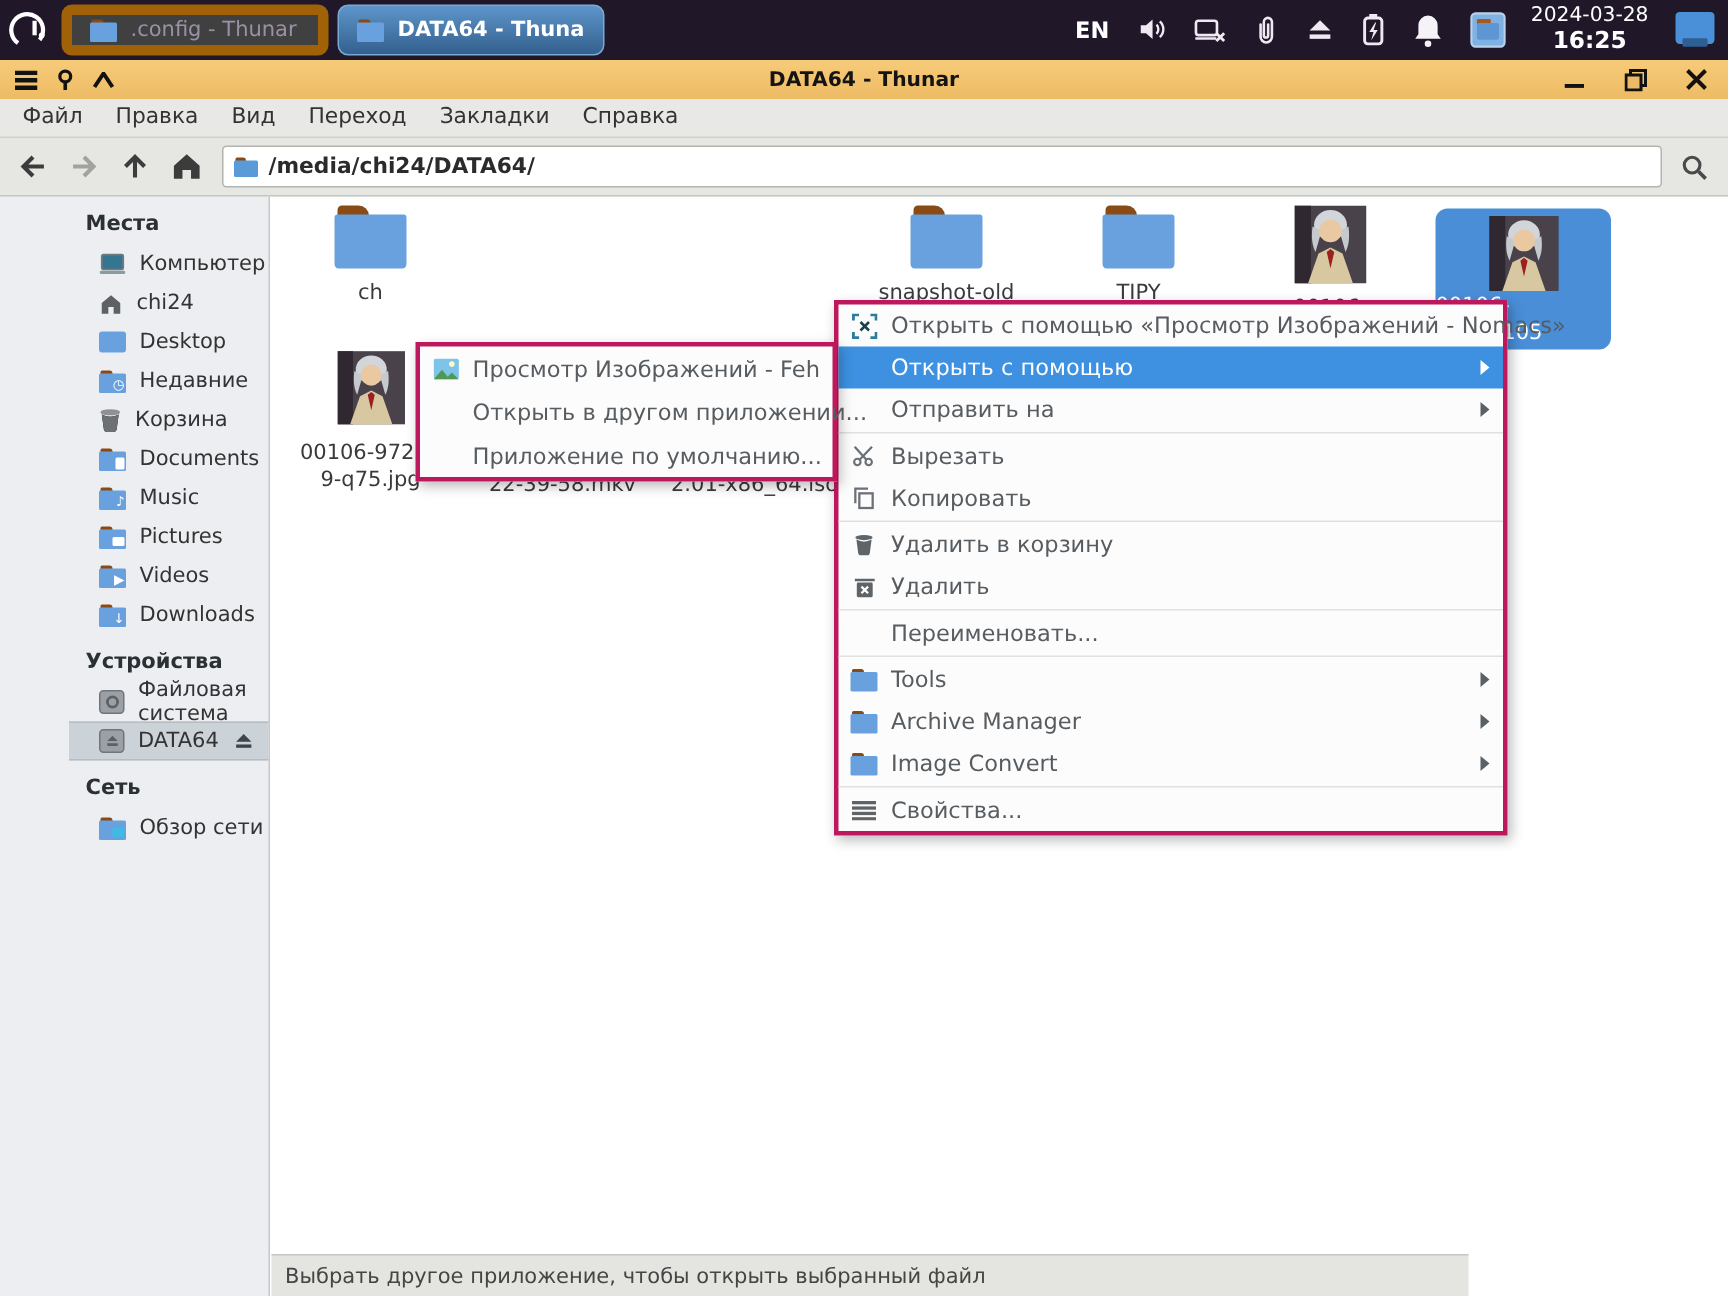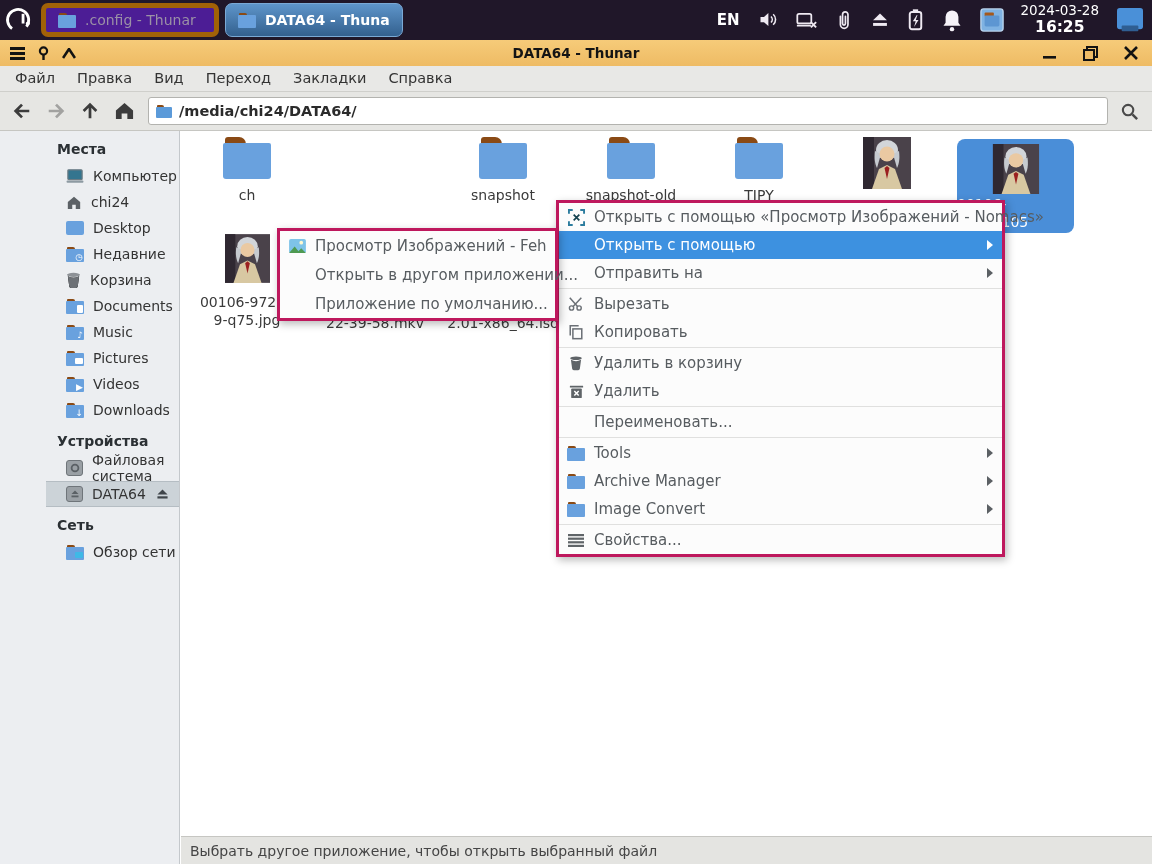".config - Thunar" .task-btn.inactive { background: #4c1d95 -> #404040; border: 5px solid #a16207 -> 7px solid #a16207 }
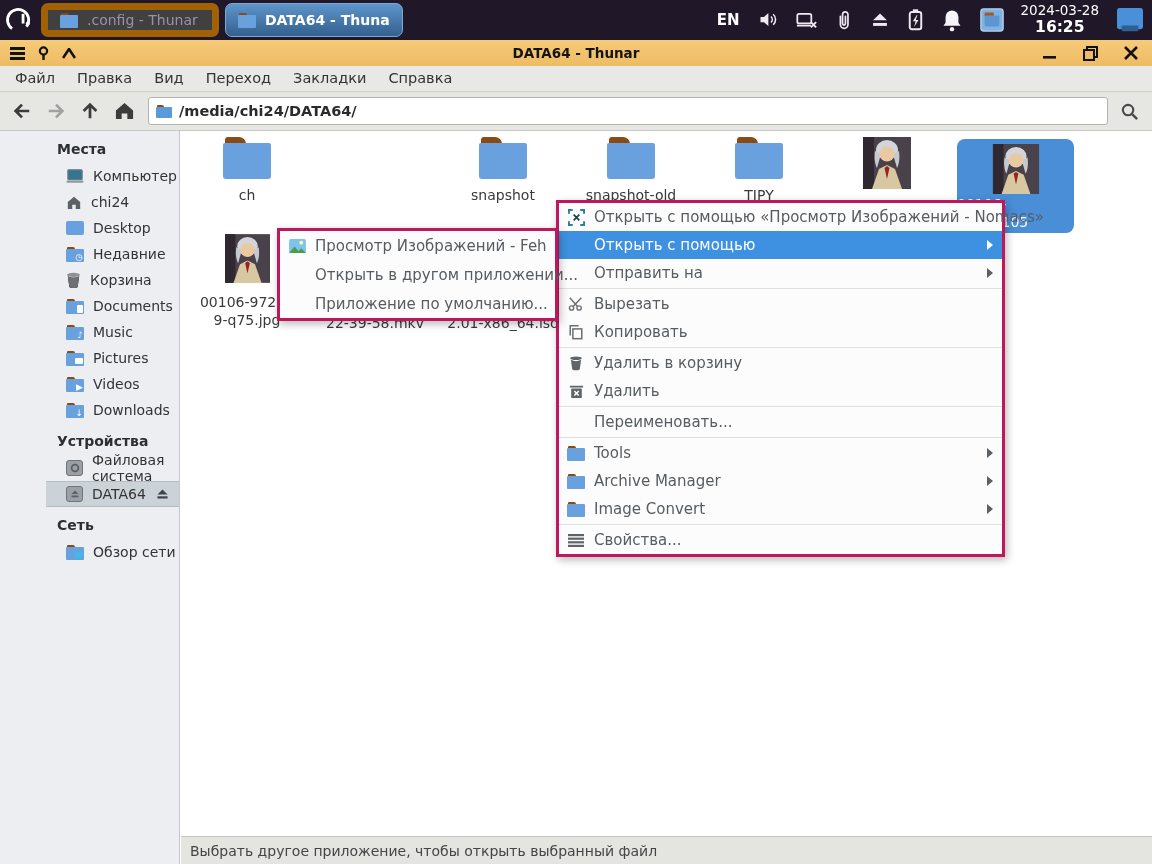"snapshot" div.fcell { html: <div> <span> <span></span> <span></span> </span> <span>snapshot</span> </div> -> none }
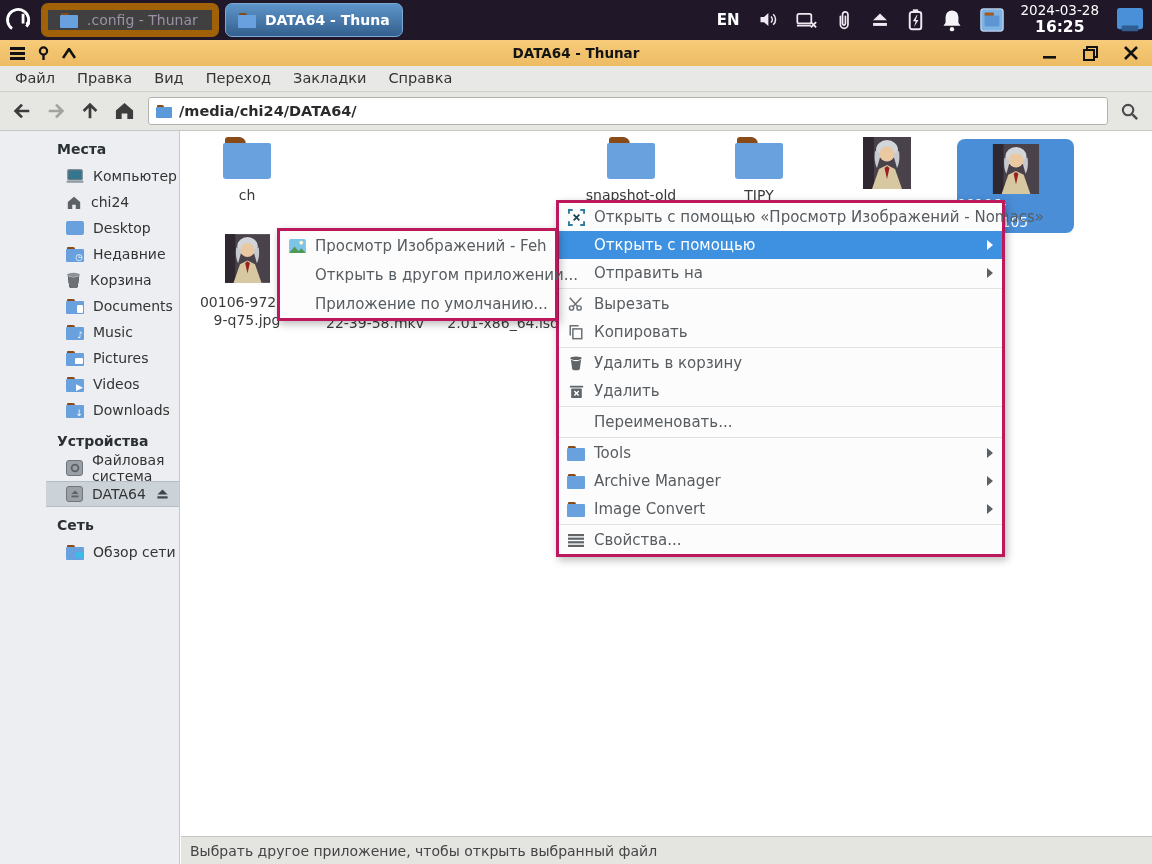"Выбрать другое приложение, чтобы открыть" .statusbar { width: 971px -> 798px }
